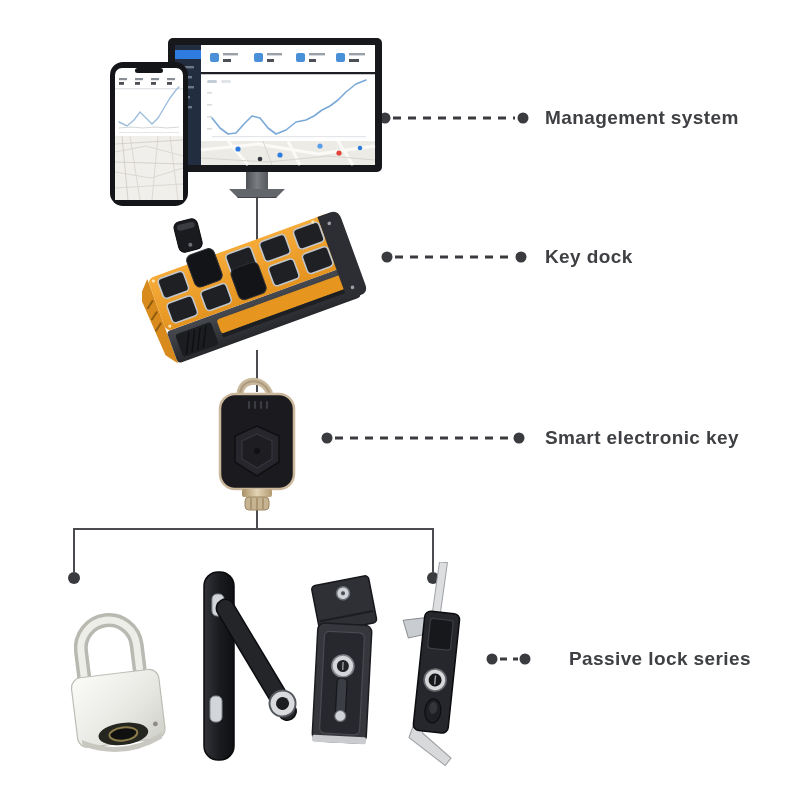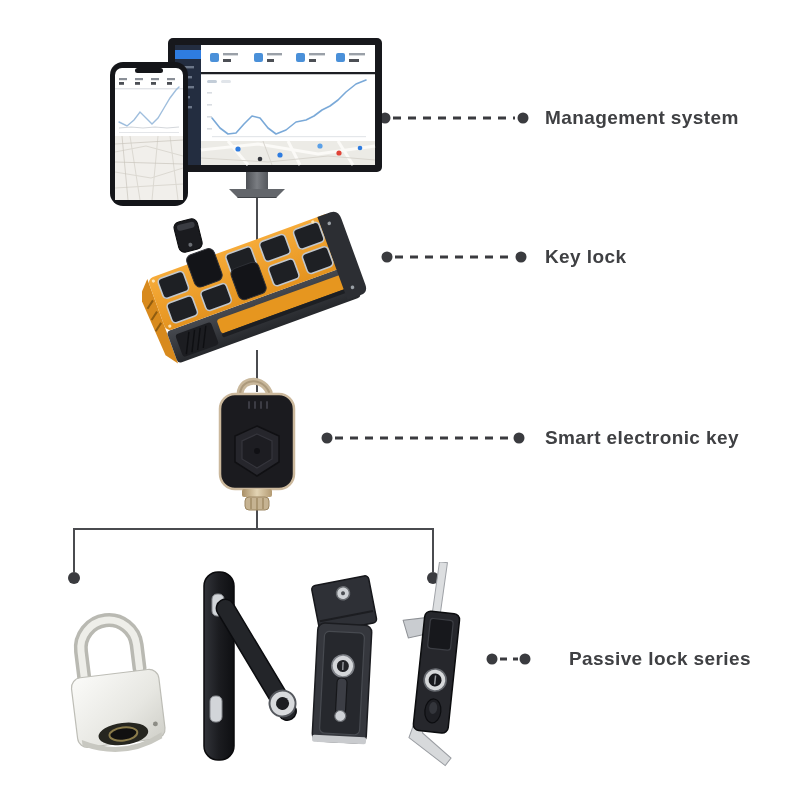"Key lock" div.abs { text: lock -> dock }
